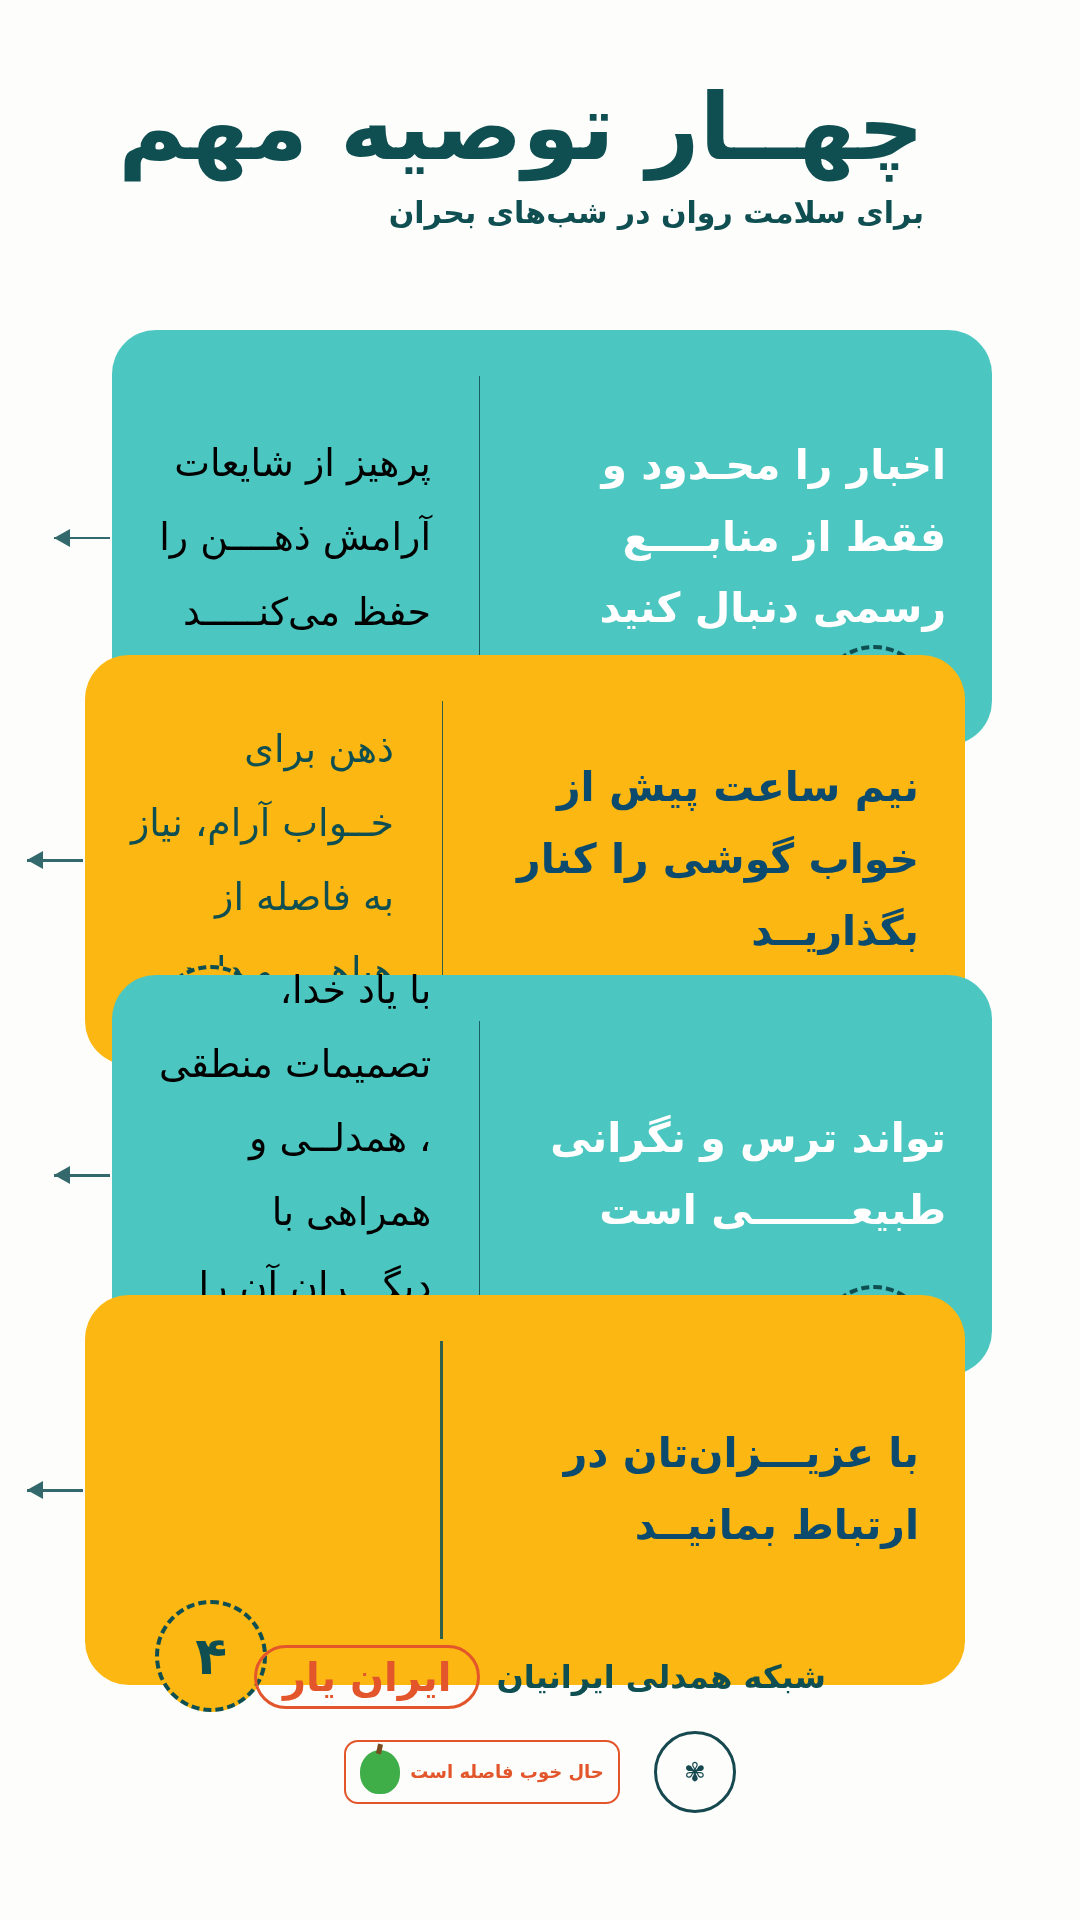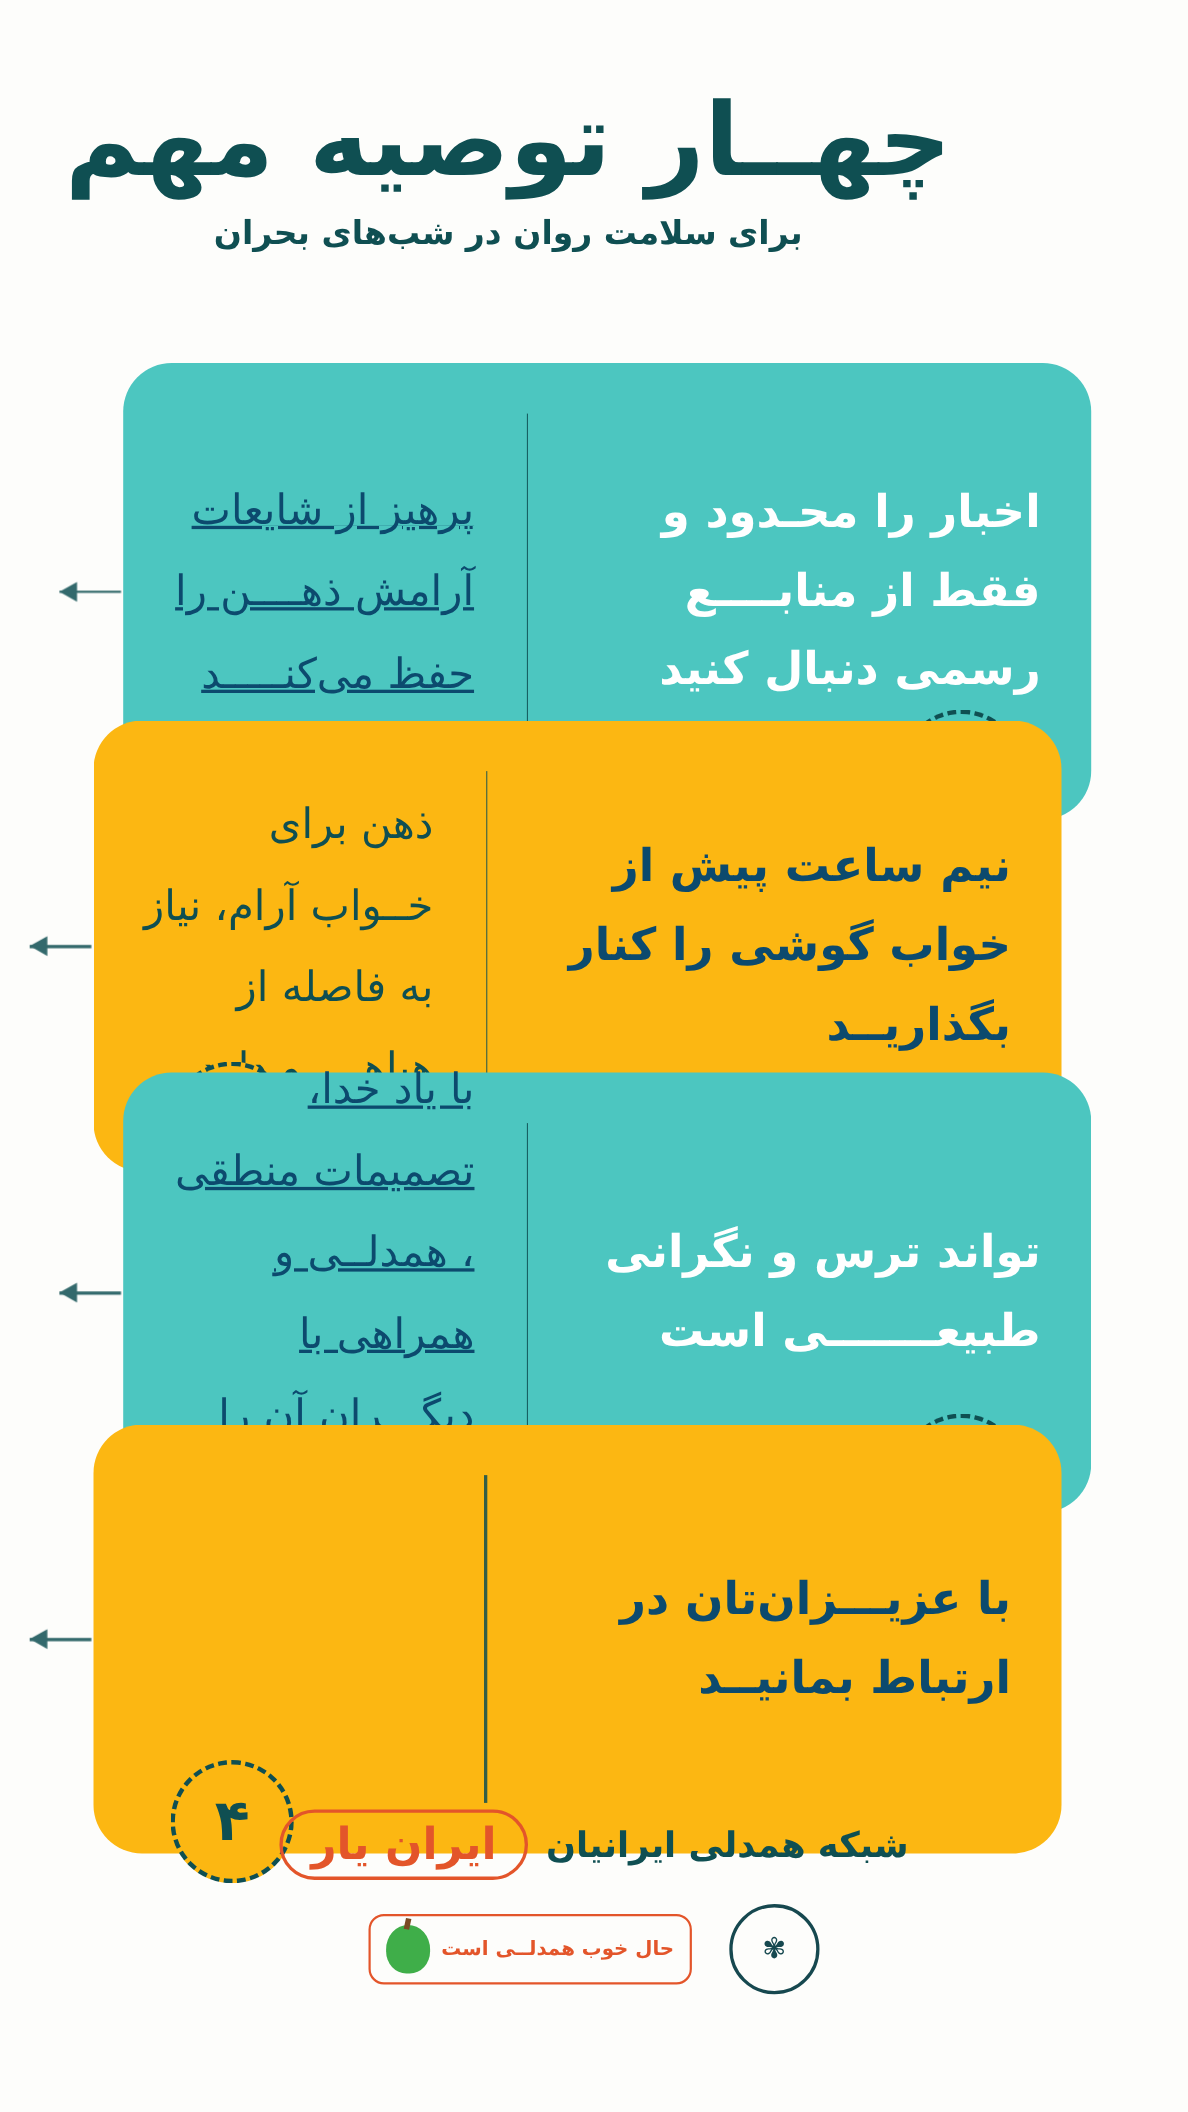"چهــار توصیه مهم" .header { text-align: center -> none }
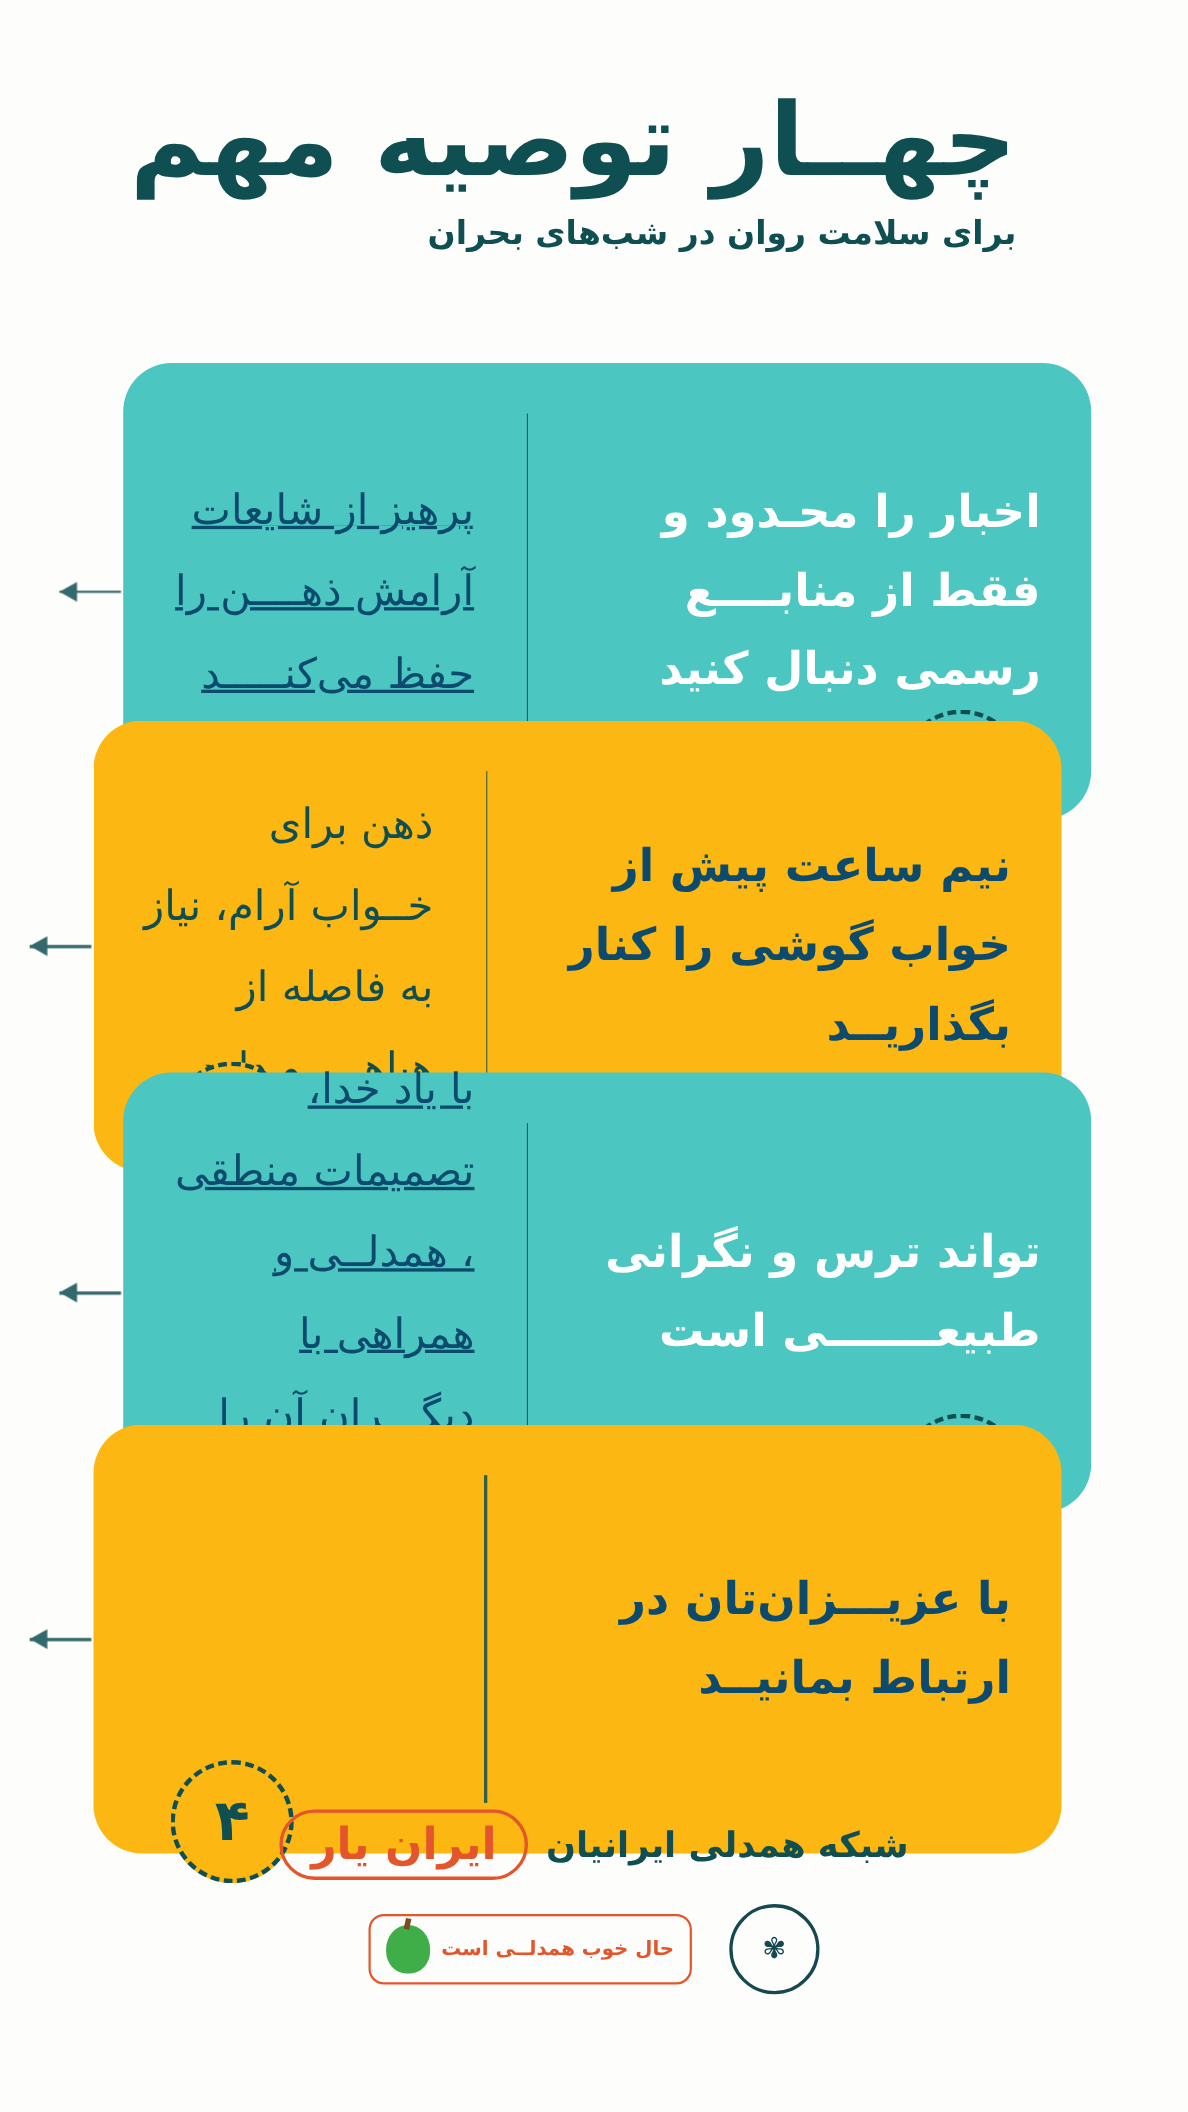"پرهیز از شایعات آرامش ذهــــن" .detail.on-teal { color: #0c4a6e -> #000000; text-decoration: underline -> none }
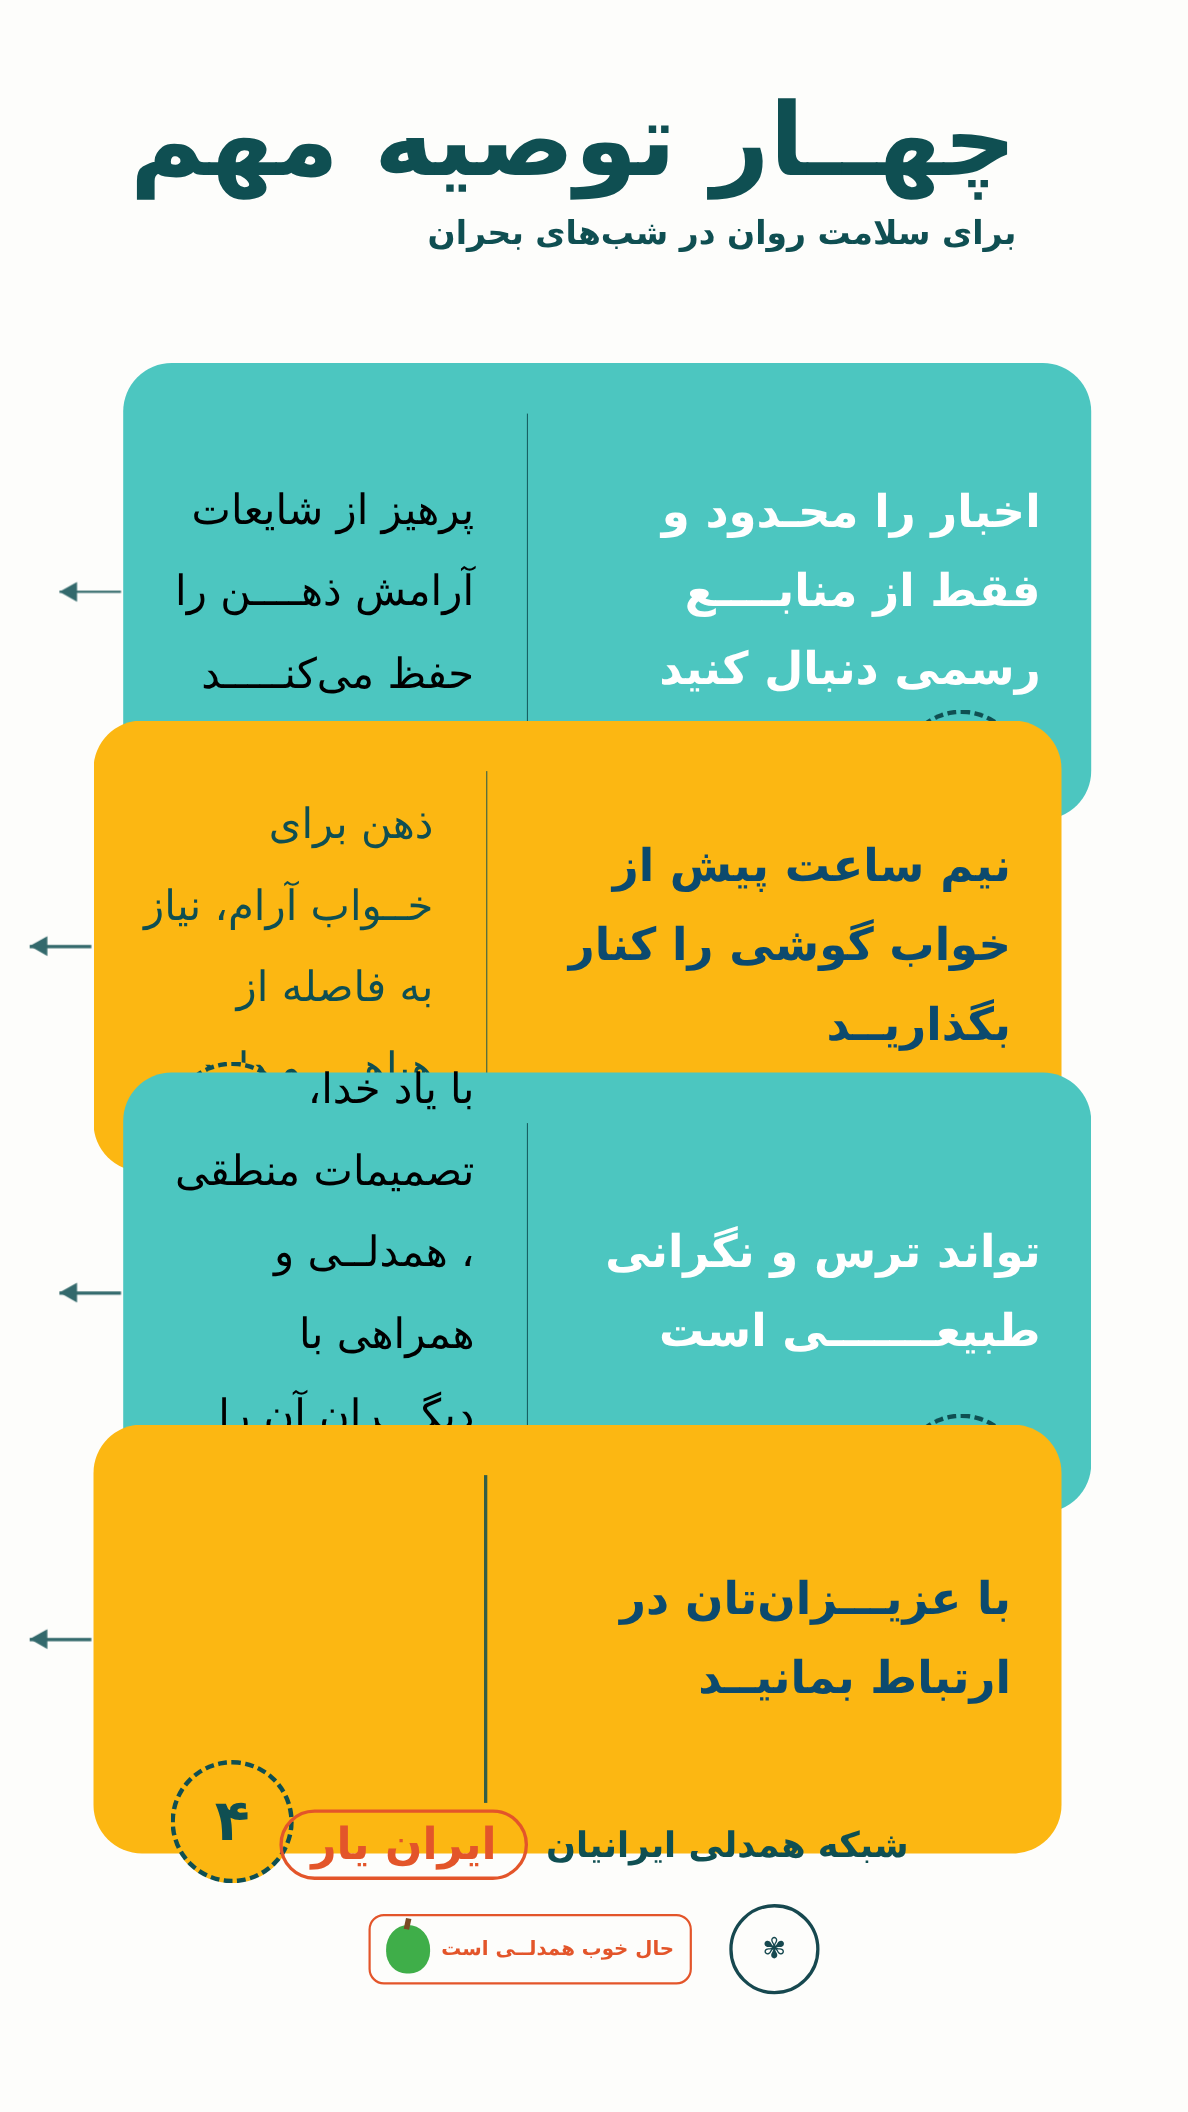"حال خوب همدلــی است" div.logo-pill-text { text: همدلــی -> فاصله }
